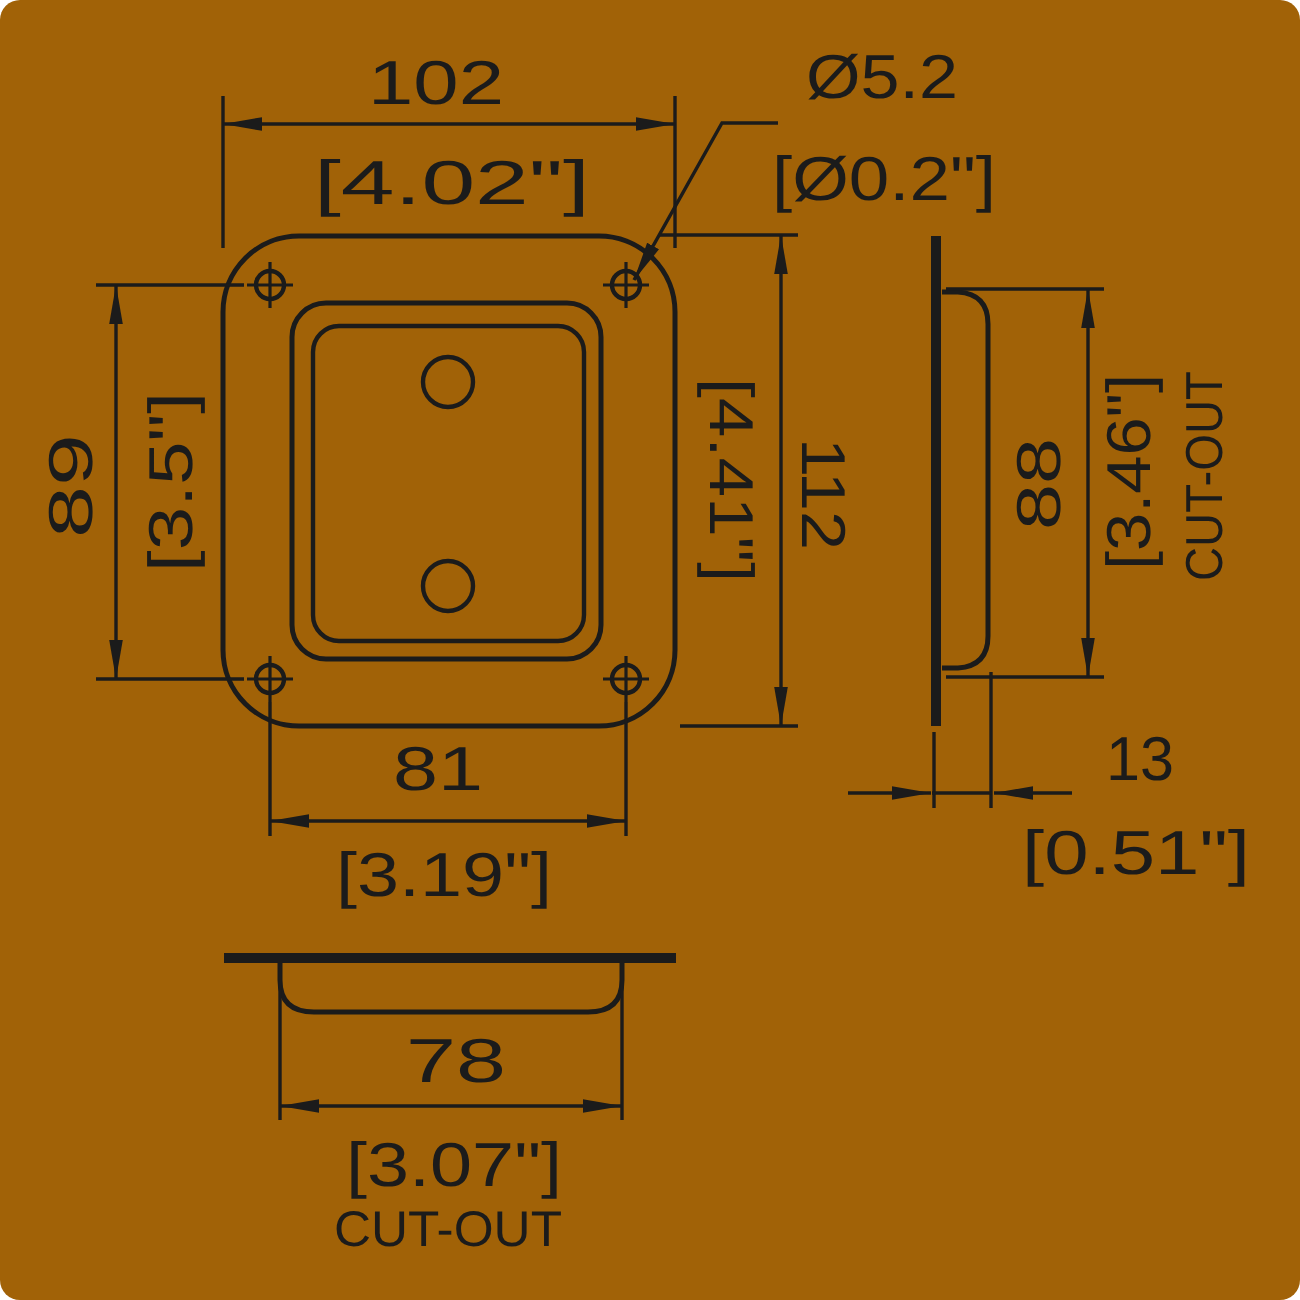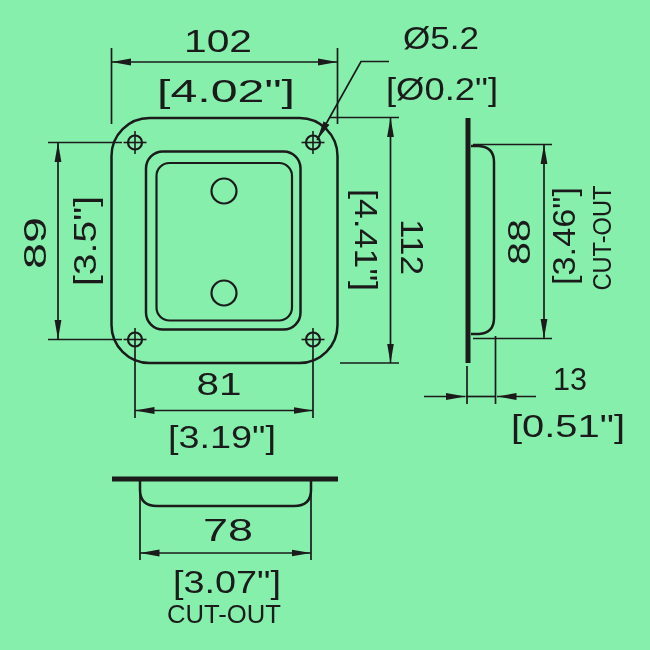"102" .stage { background: #86efac -> #a16207; border-radius: none -> 10px }
